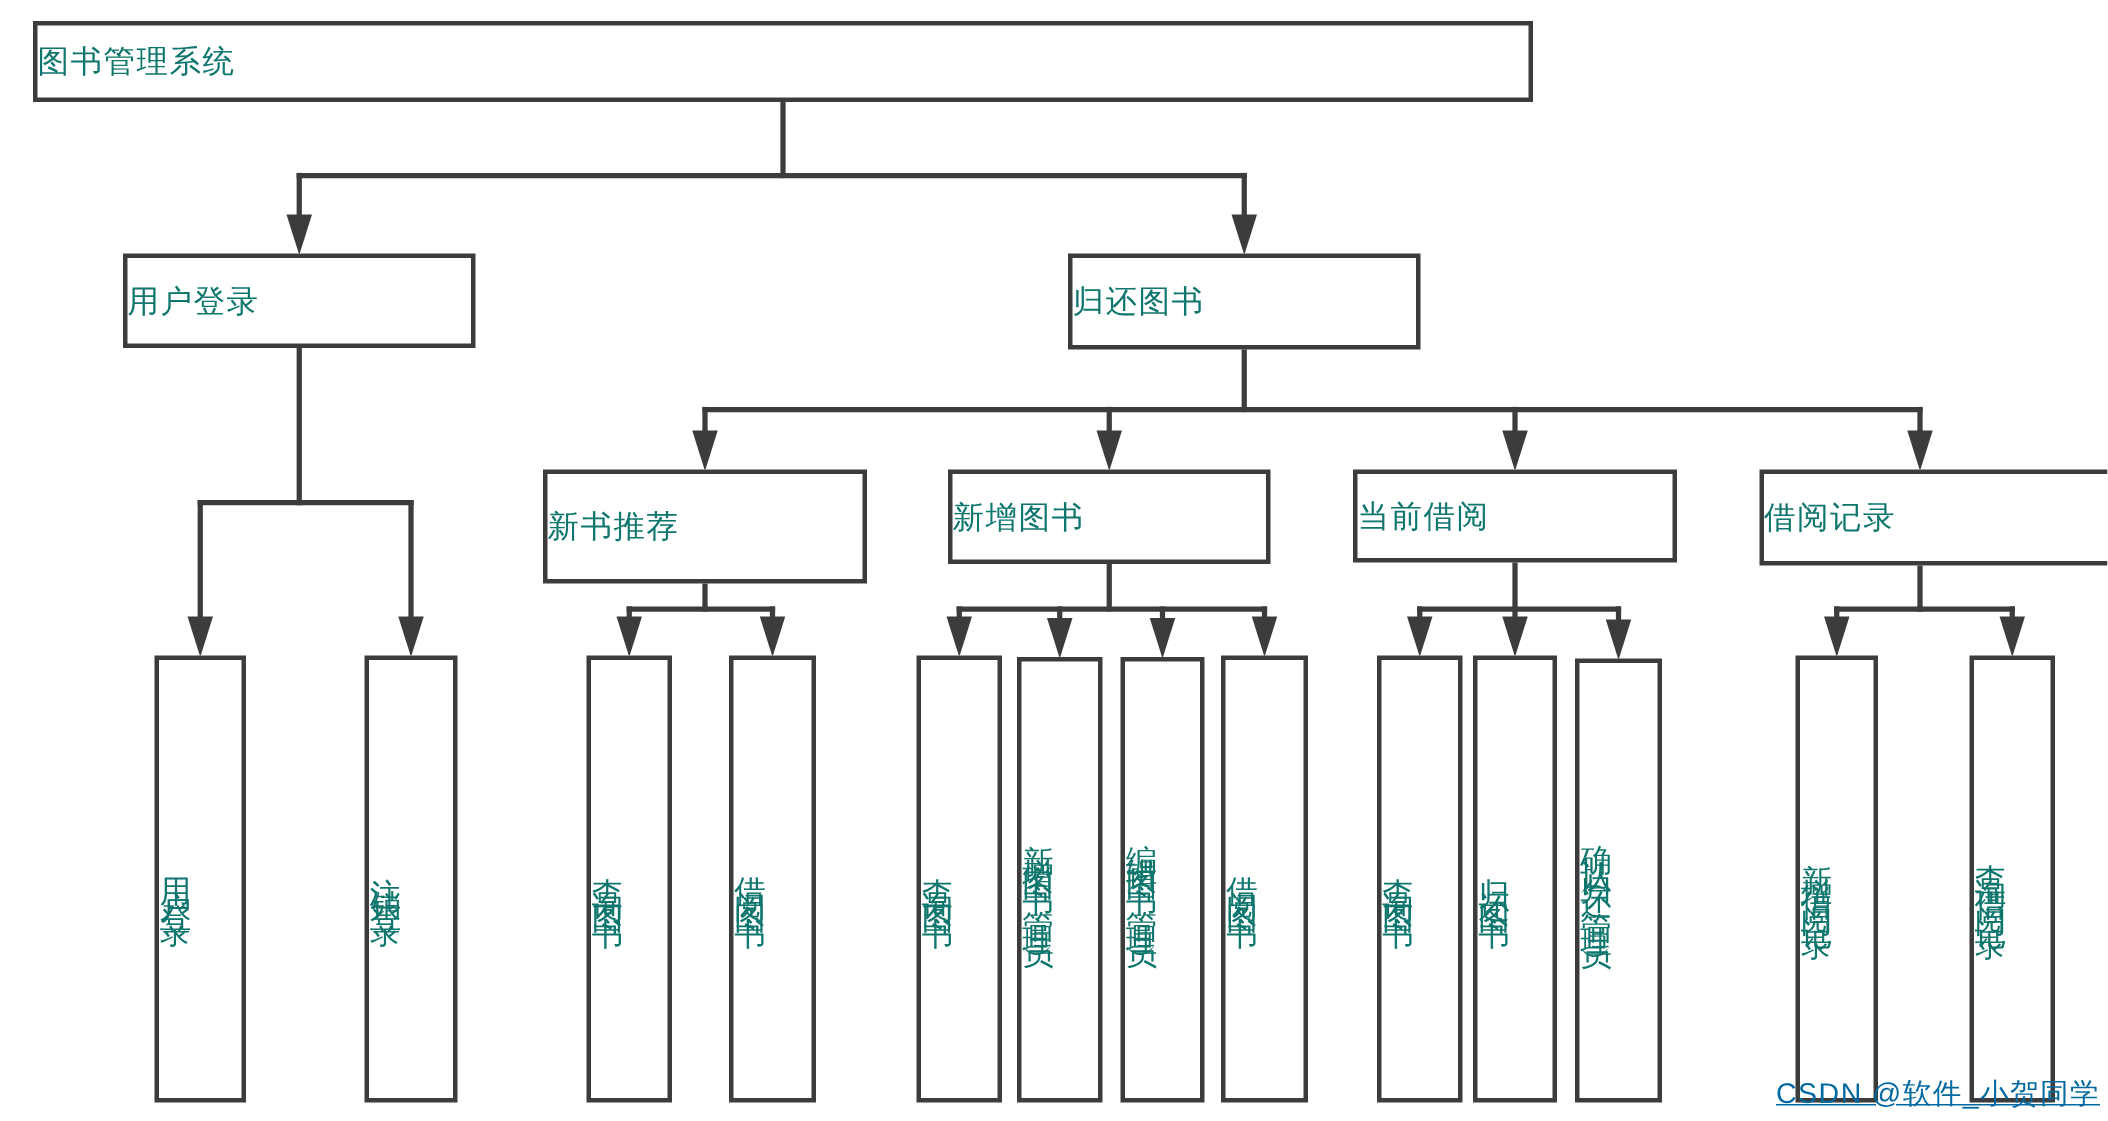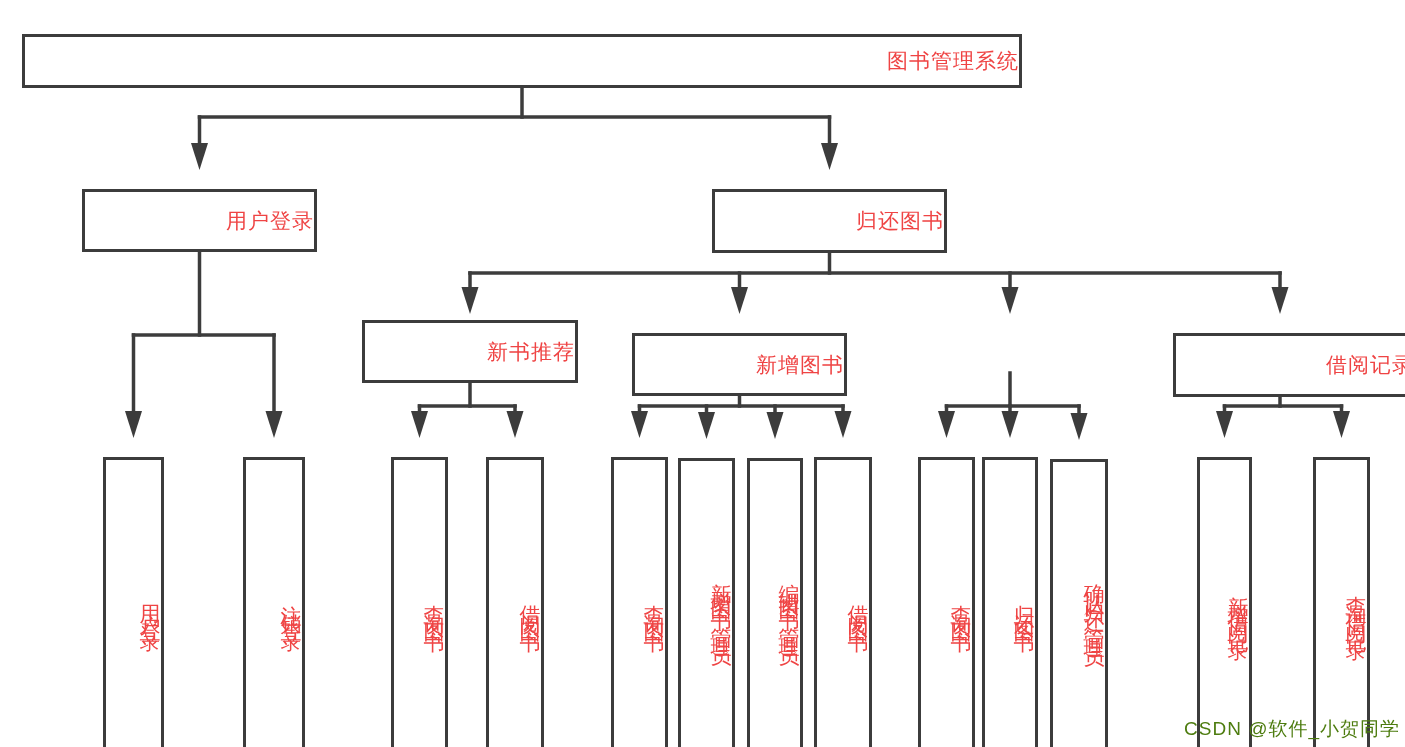"图书管理系统" .node { color: #ef4444 -> #0f766e; justify-content: flex-end -> flex-start; margin-top: 20px -> none }
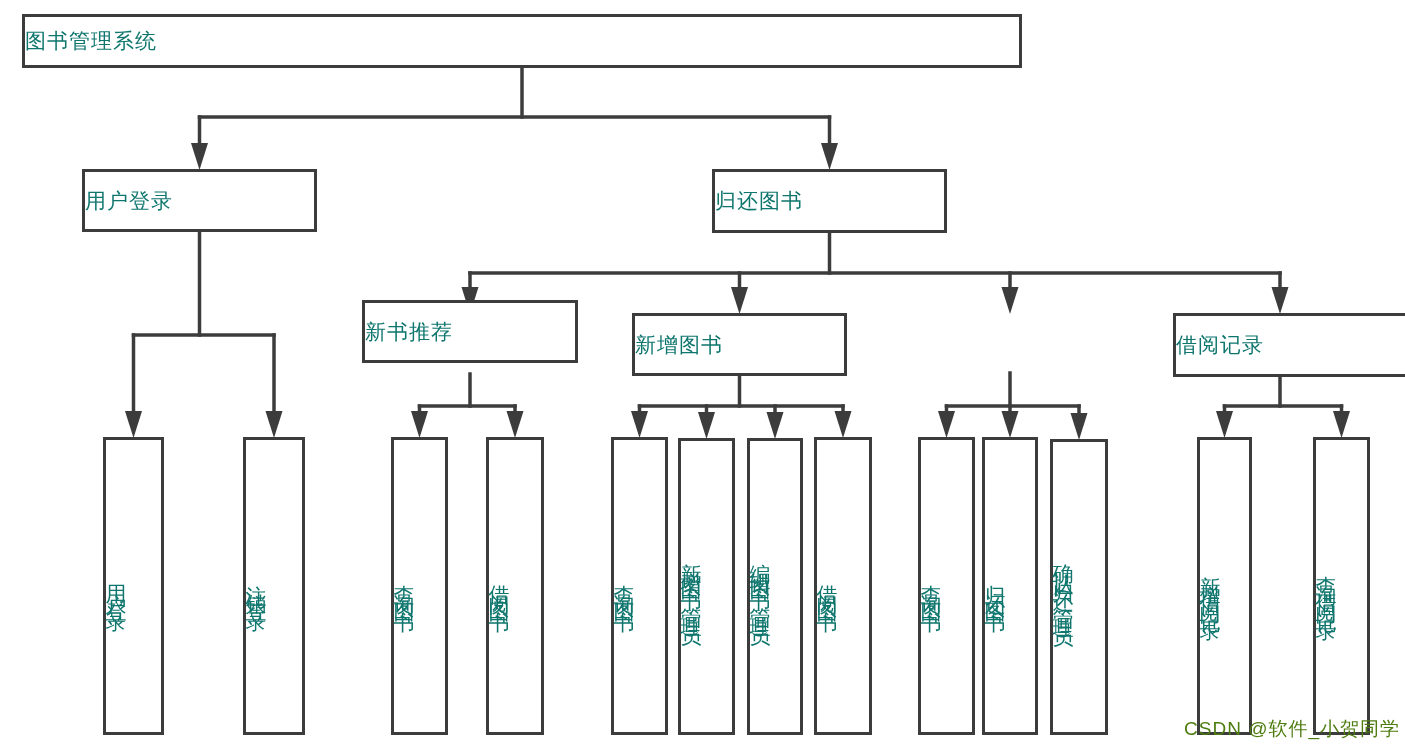"新书推荐" div.node { height: 63px -> 76px; top: 300px -> 313px }
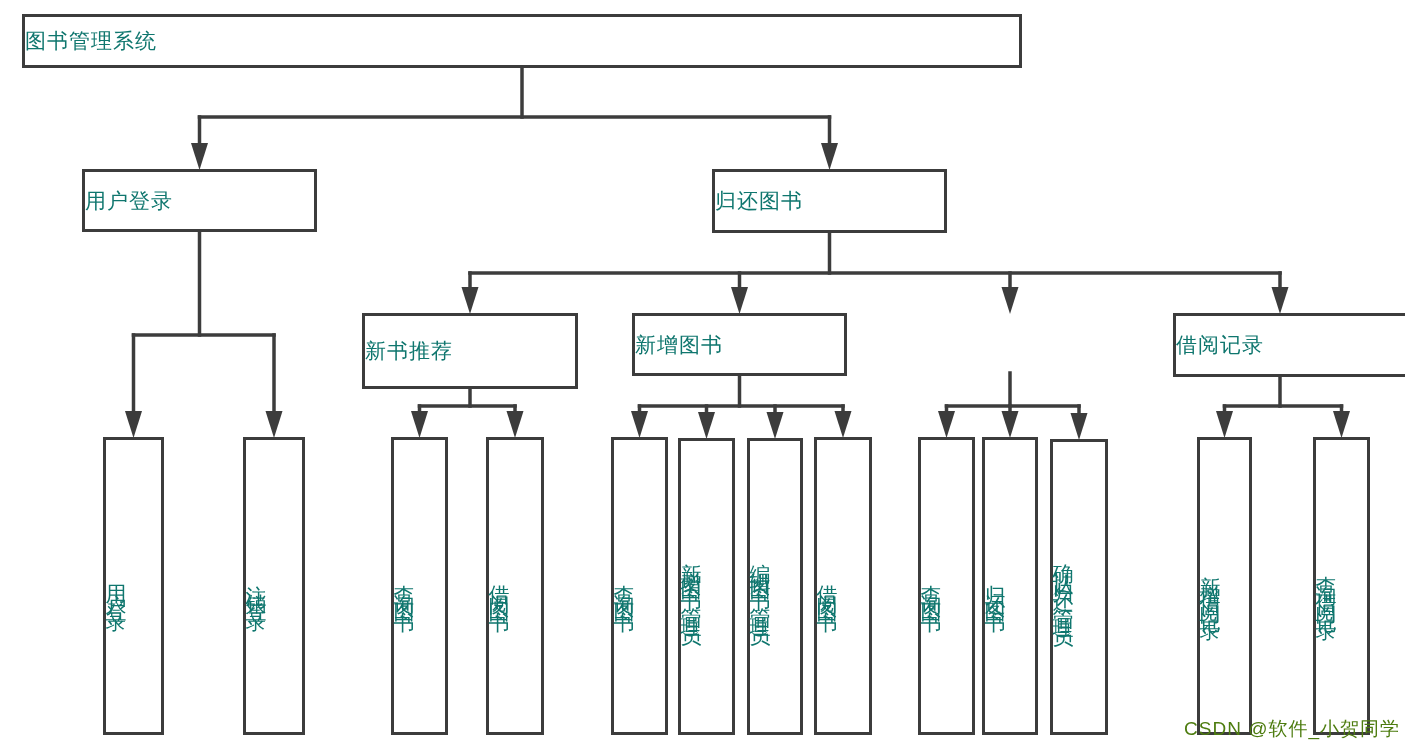"当前借阅" div.node { html: none -> <div> <span>当前借阅</span> </div> }
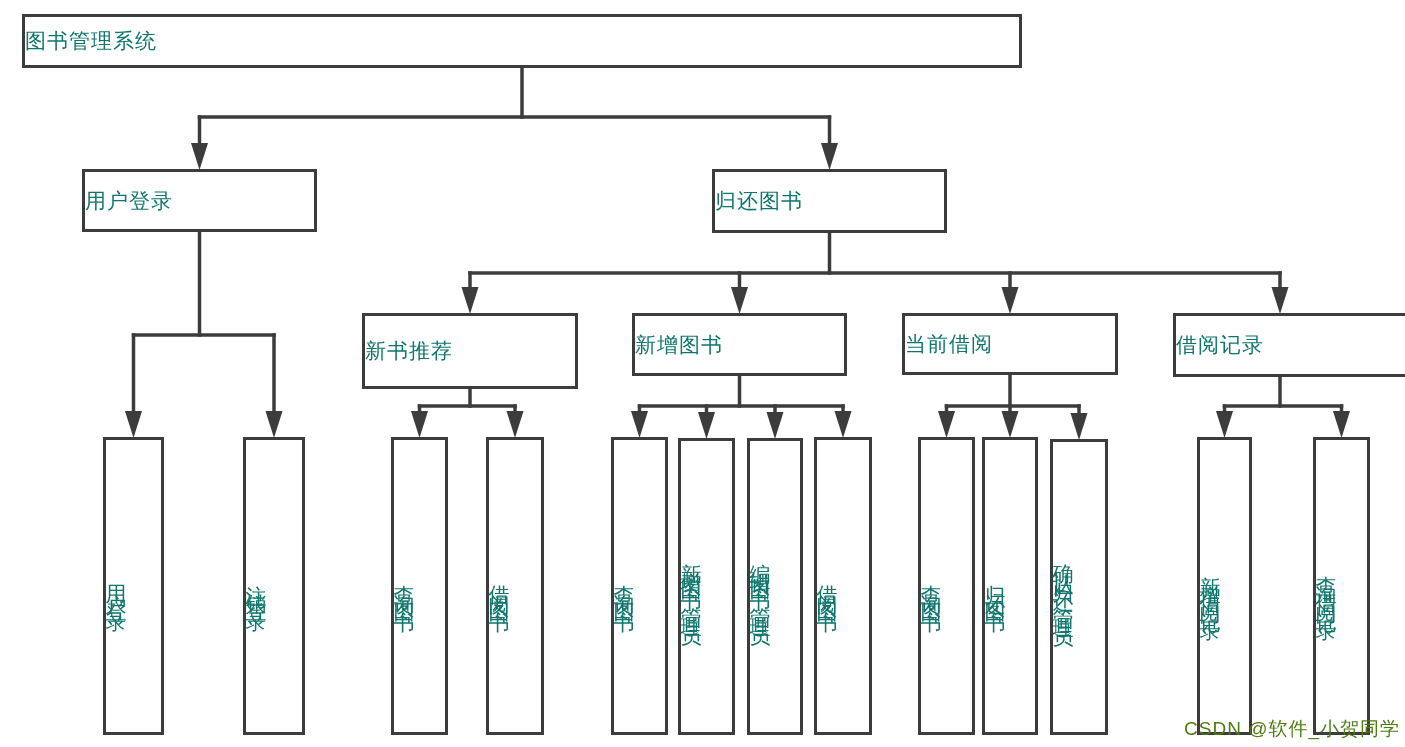"CSDN @软件_小贺同学" .watermark { color: #4d7c0f -> #0369a1; text-decoration: none -> underline }
